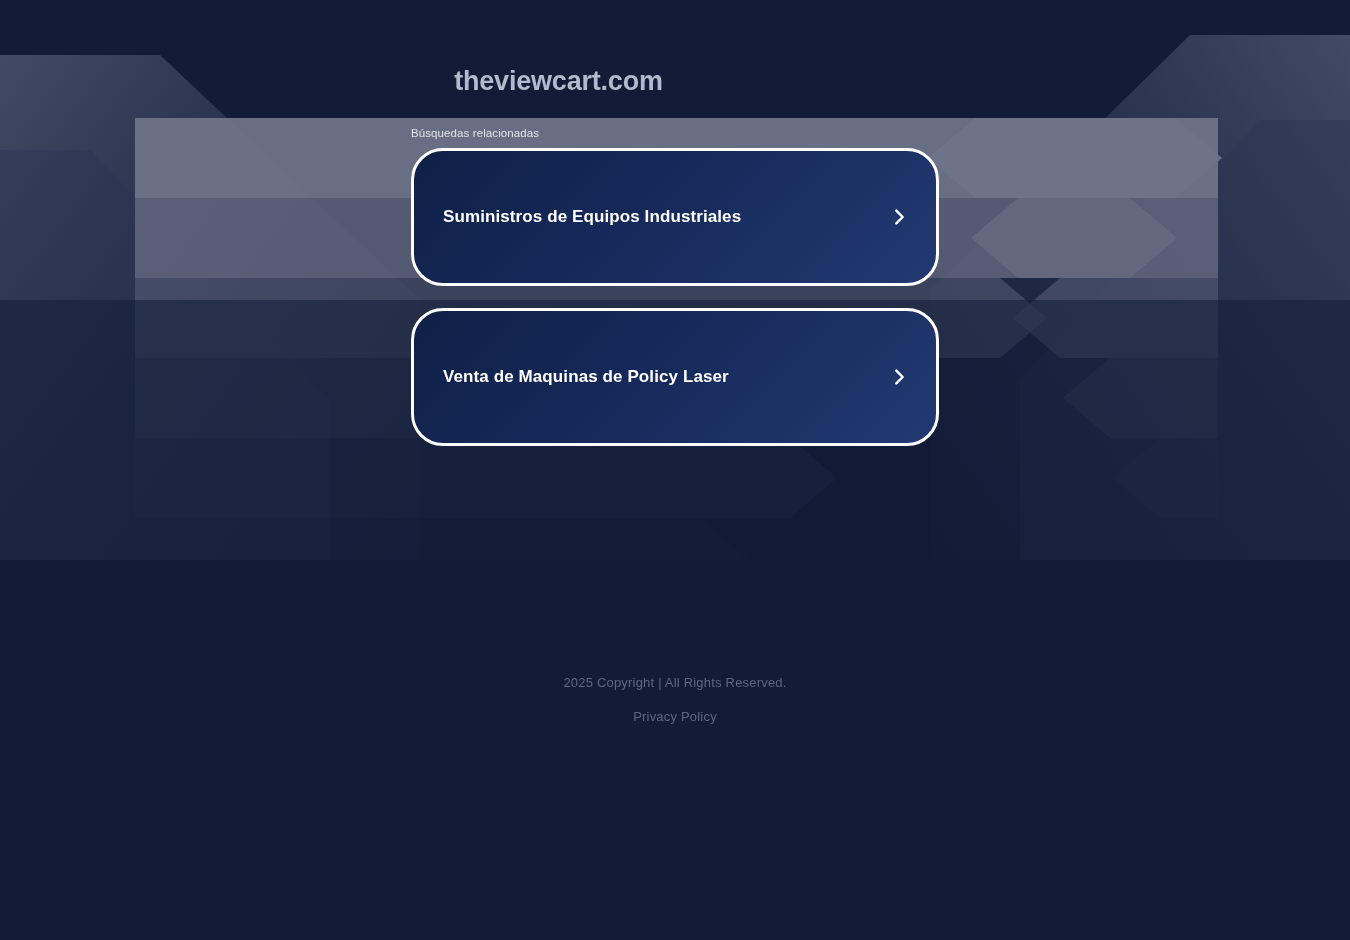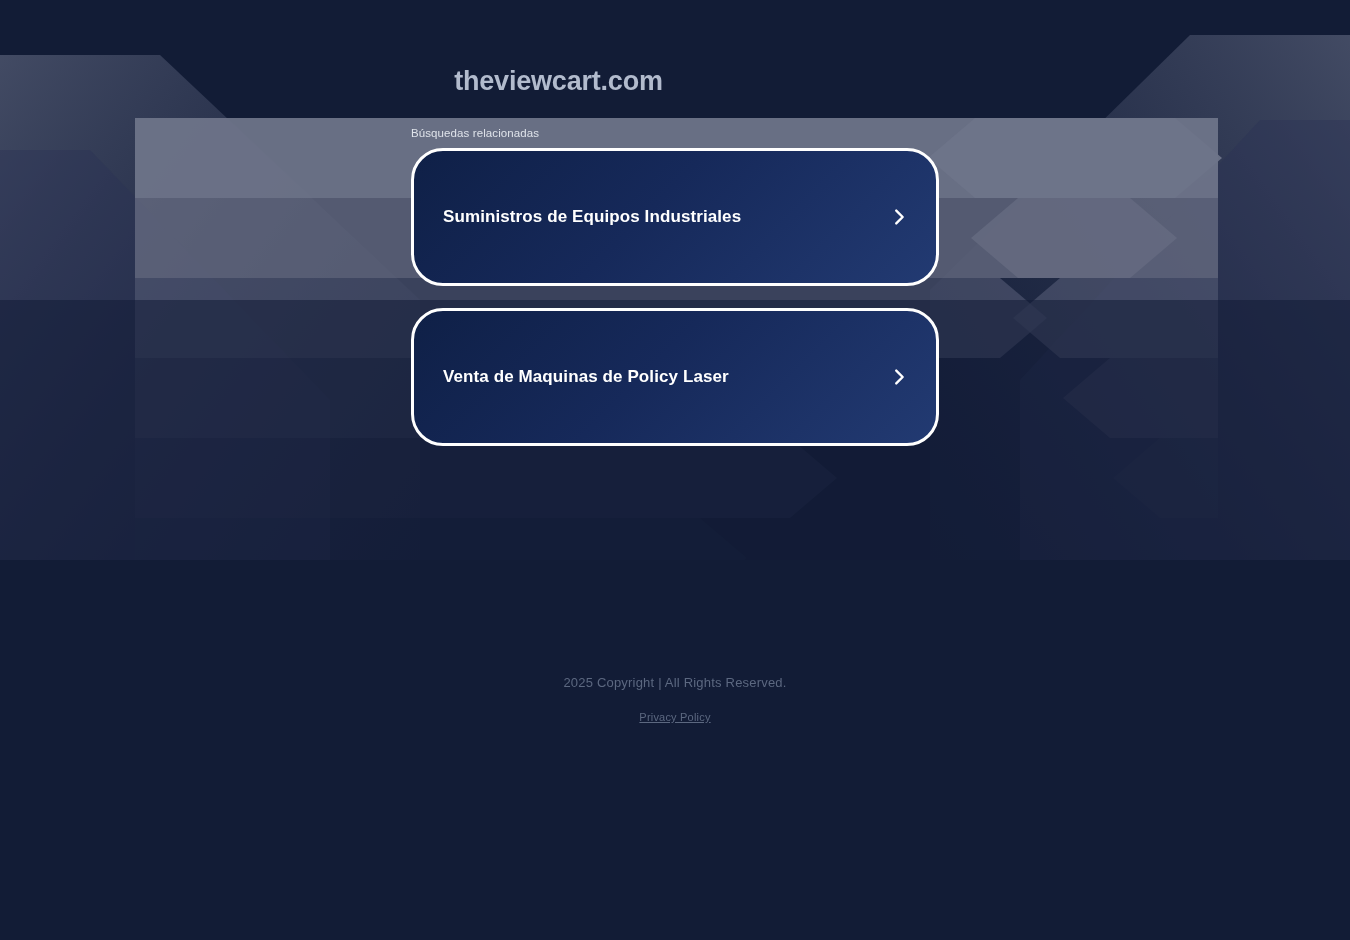"Privacy Policy" .privacy-link { font-size: 11px -> 13px; text-decoration: underline -> none }
